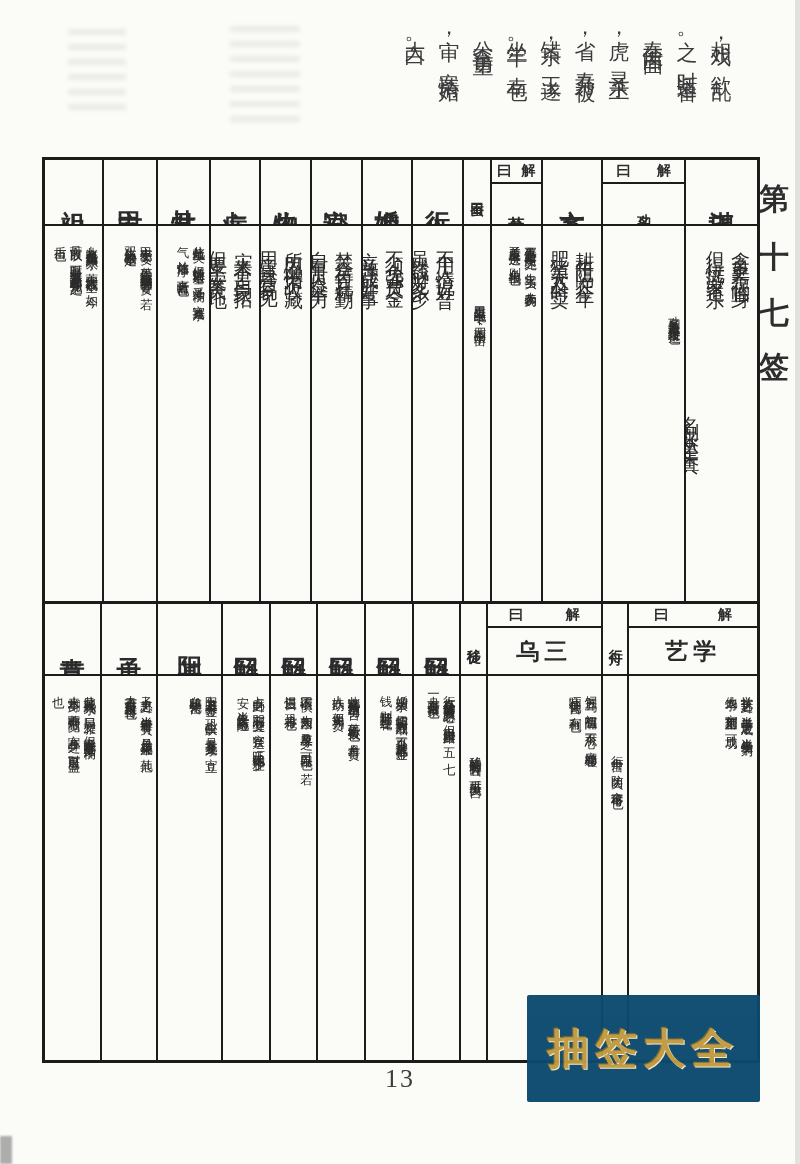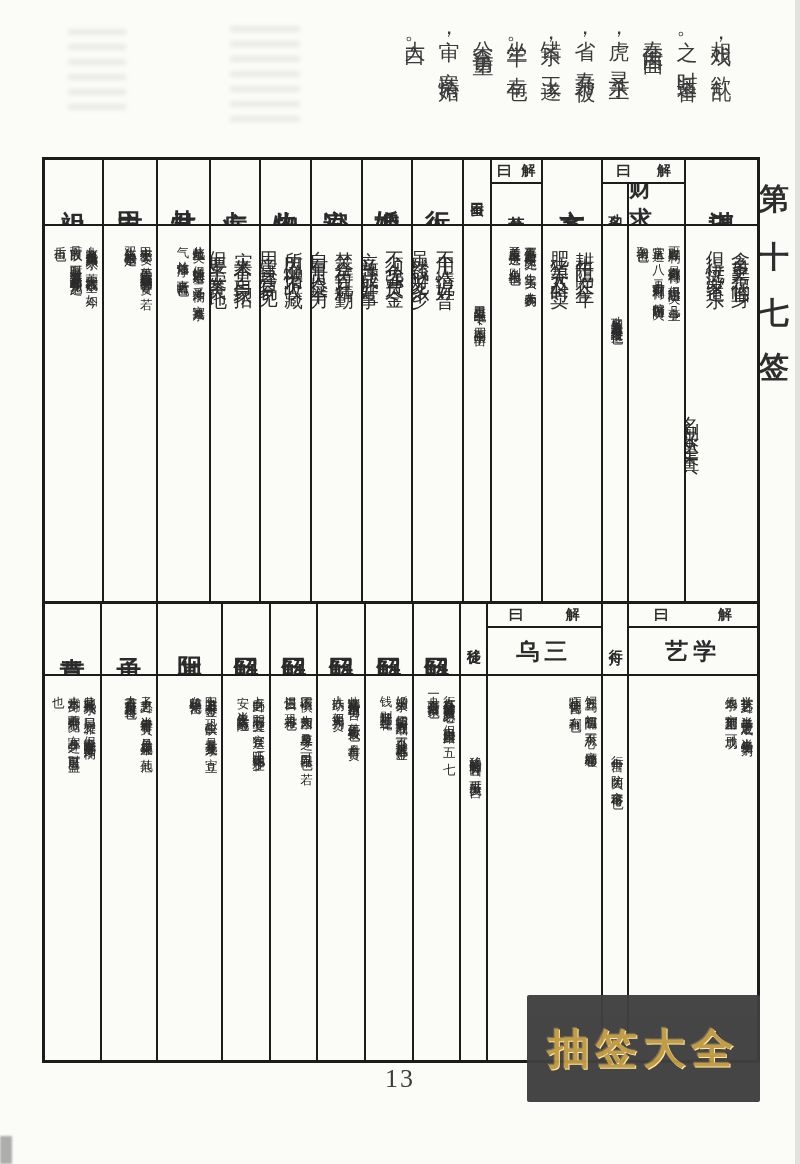"财求" div.tcol { html: <div> <div>财求</div> <div> <div>正财库取利 虽有微利可得 但恐防阻失 凡事业</div> <div>宜从正道 八 十二月有财利可得 偏财防阻失</div> <div>勿取吉也</div> </div> </div> -> none }
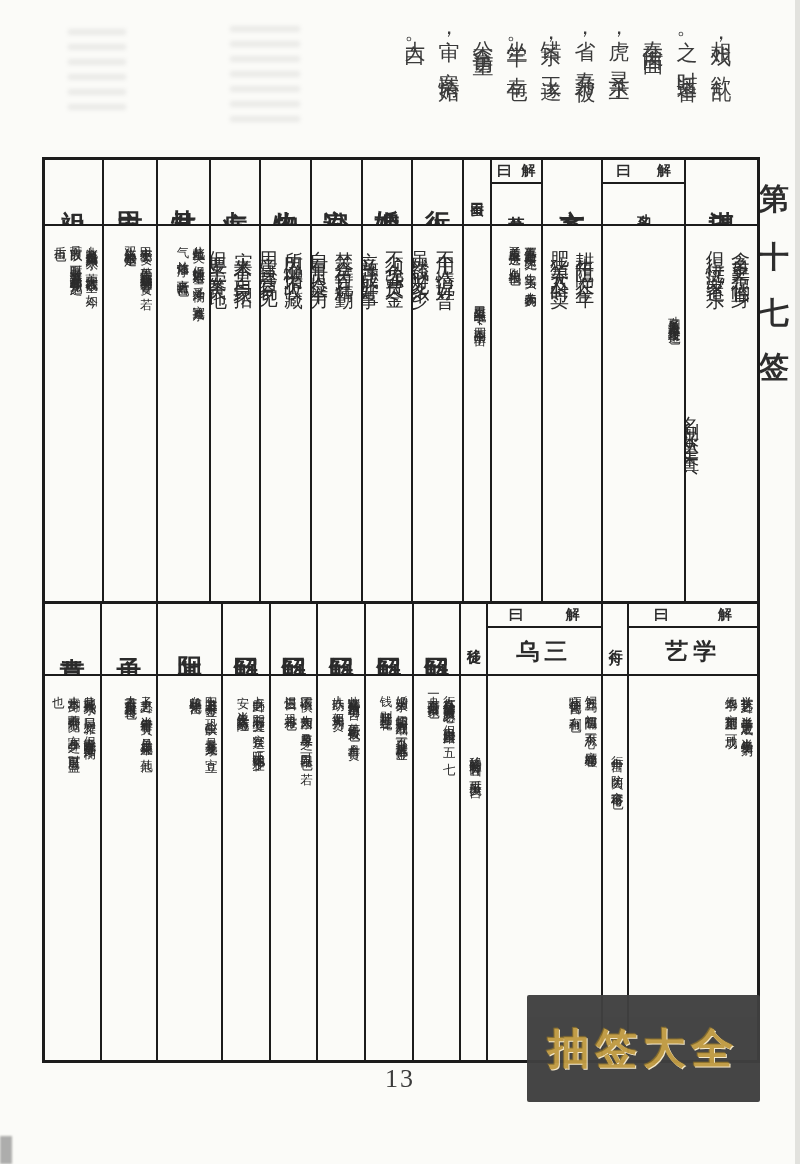"抽签大全" .watermark { background: #404040 -> #0c4a6e }
